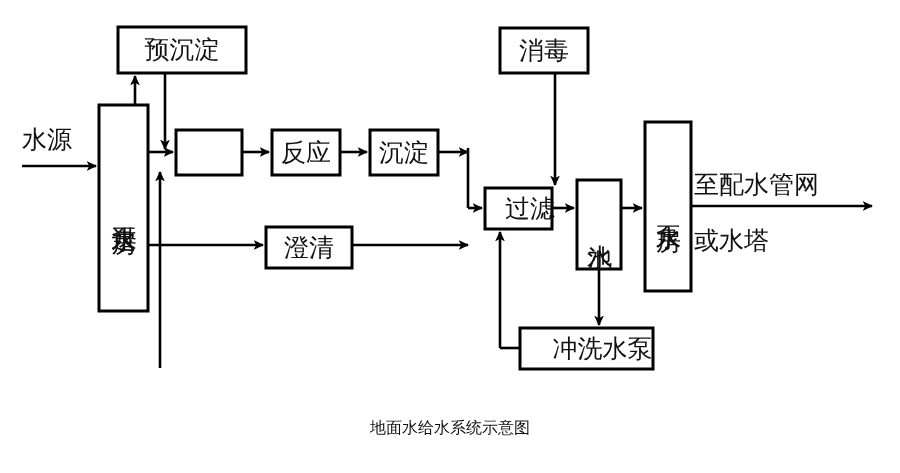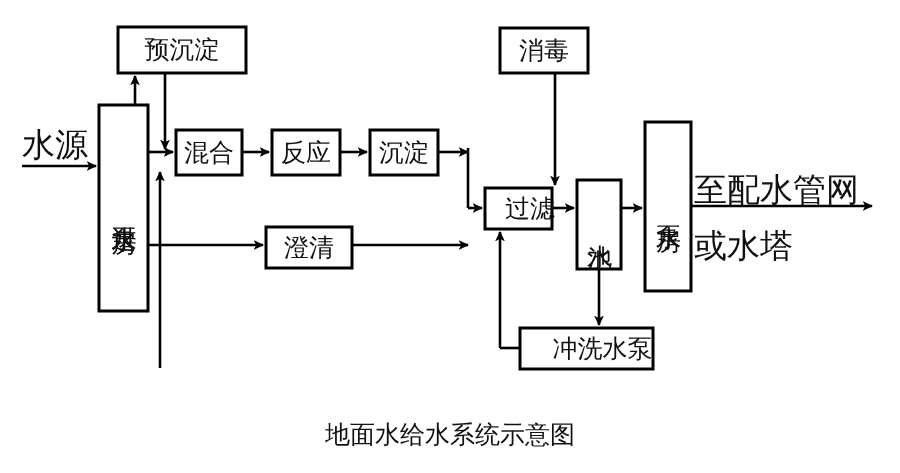"水源" .free-label { font-size: 33px -> 25px }
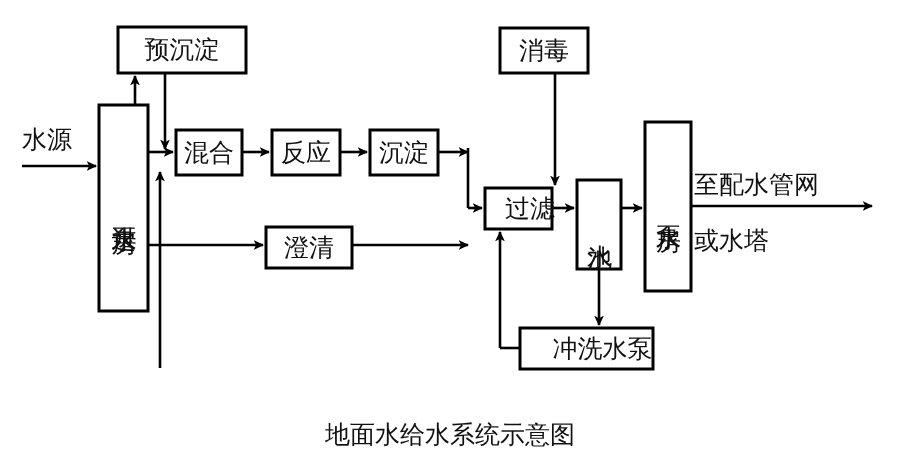"混合" div.node-label { html: <div>混合</div> -> none }
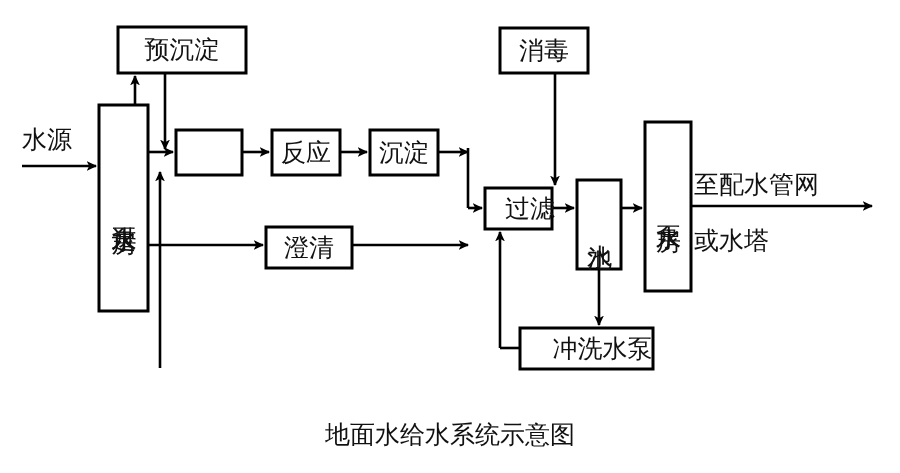"地面水给水系统示意图" .caption { font-size: 25px -> 16px }
